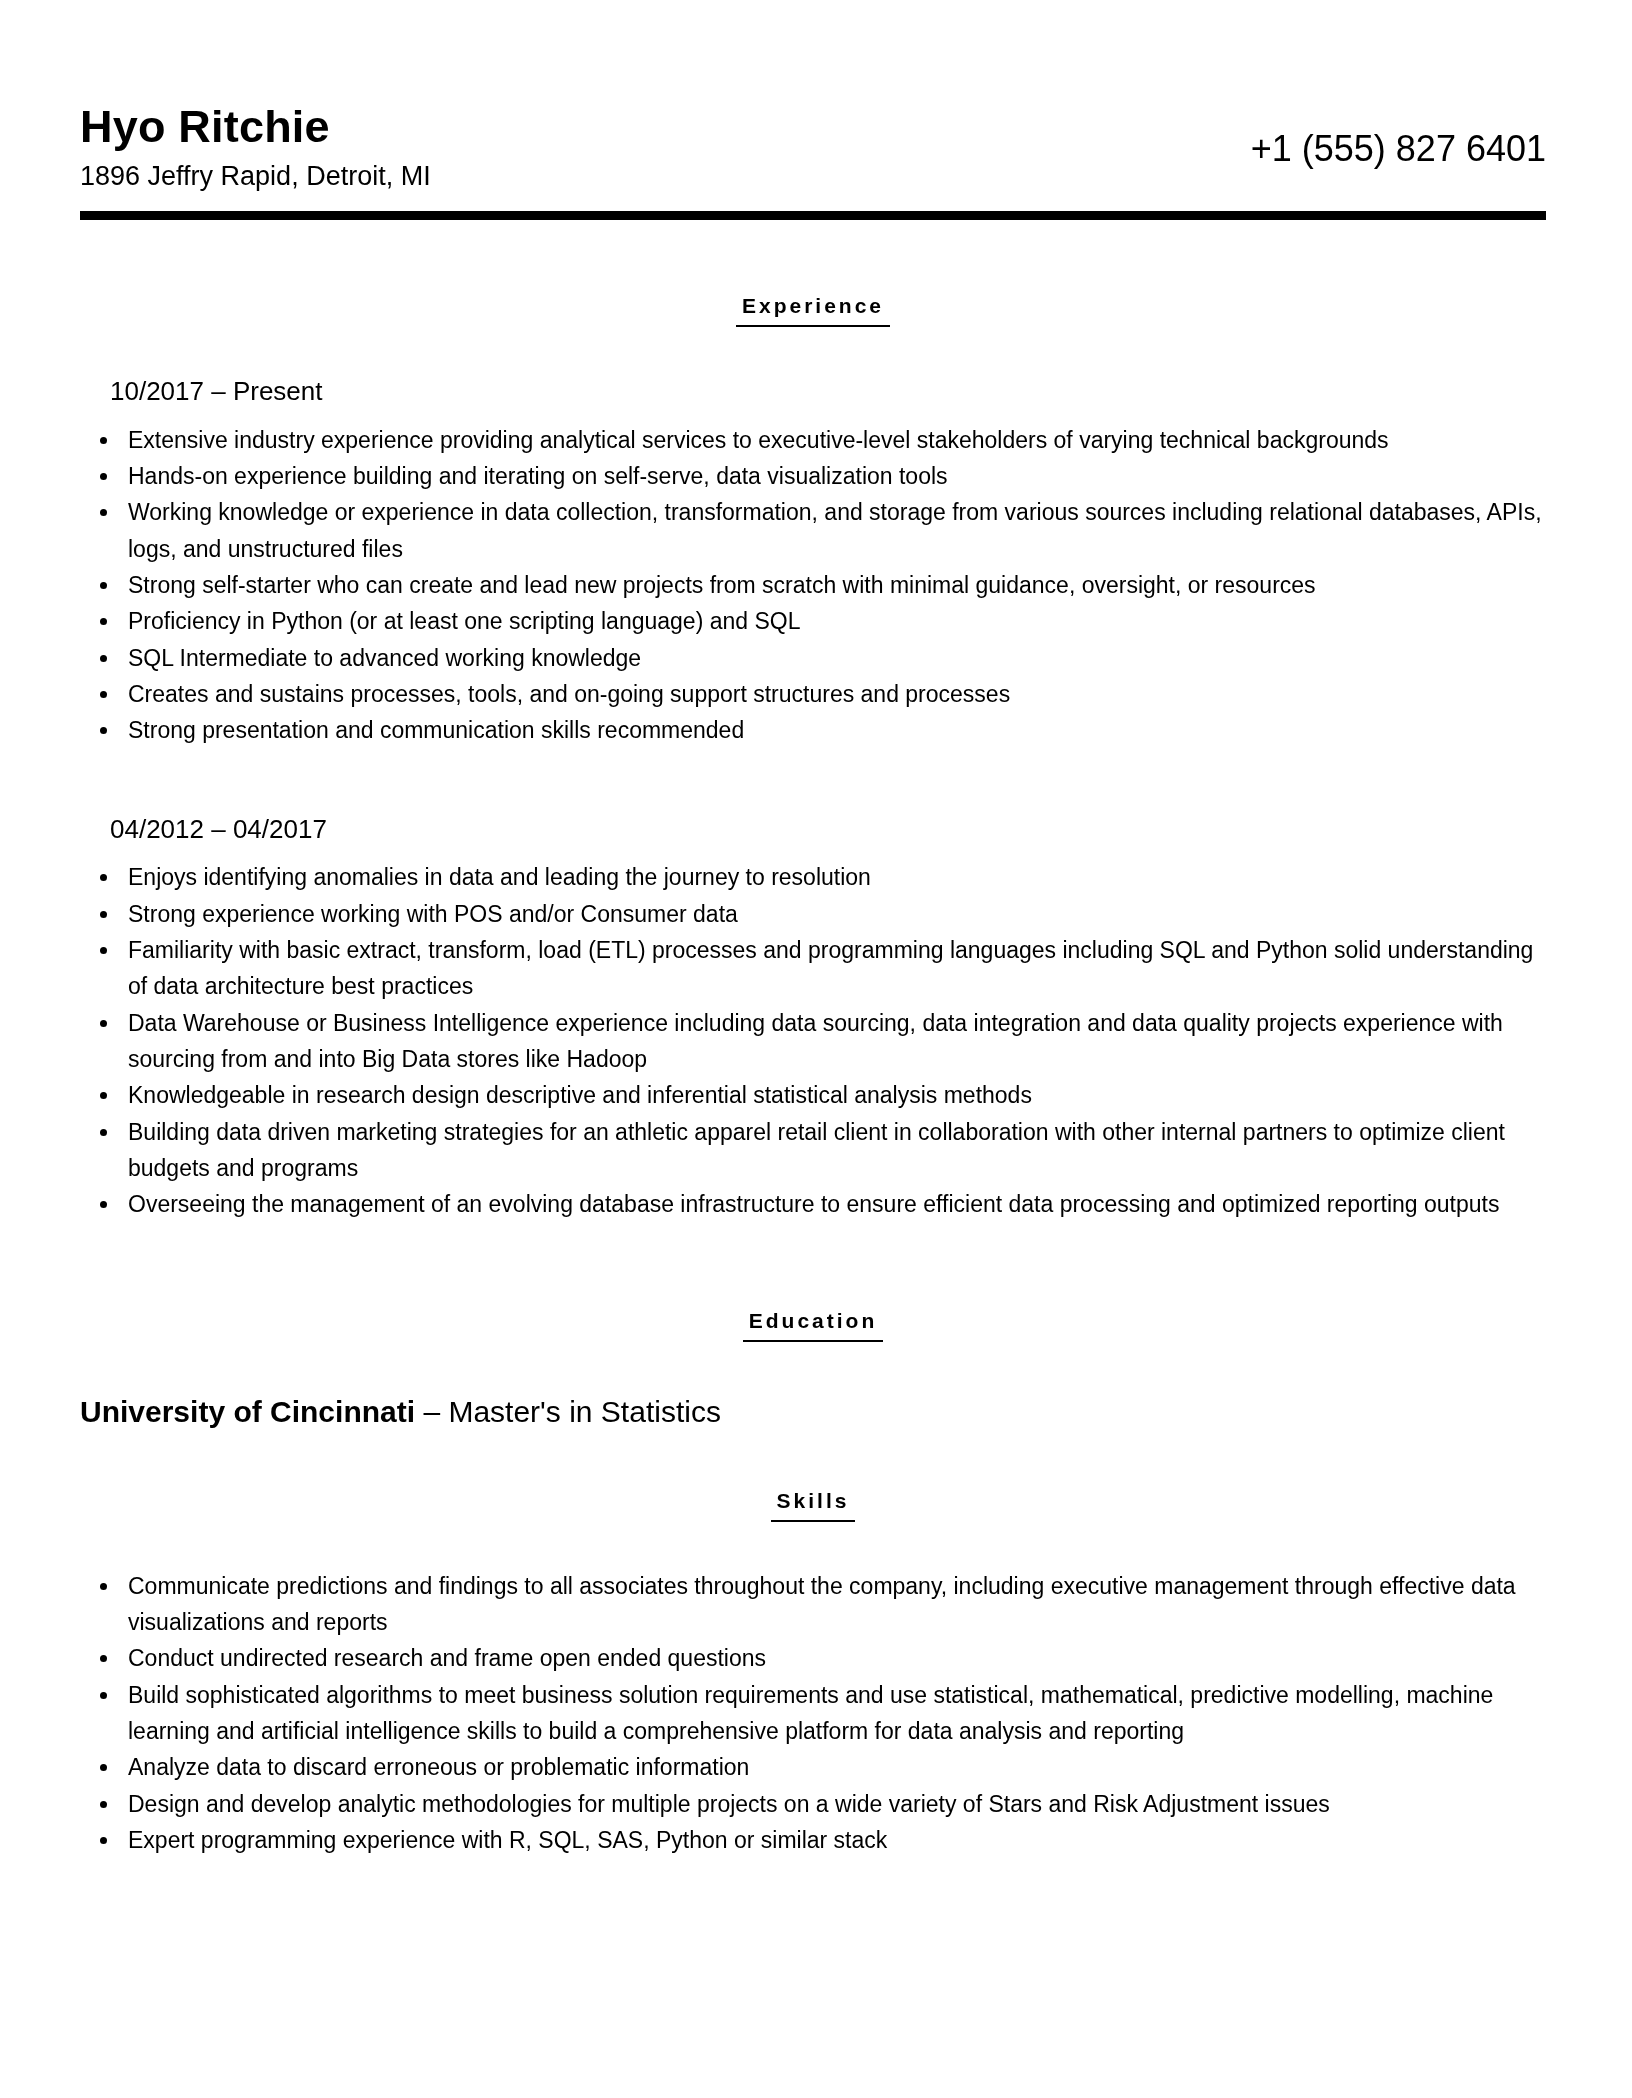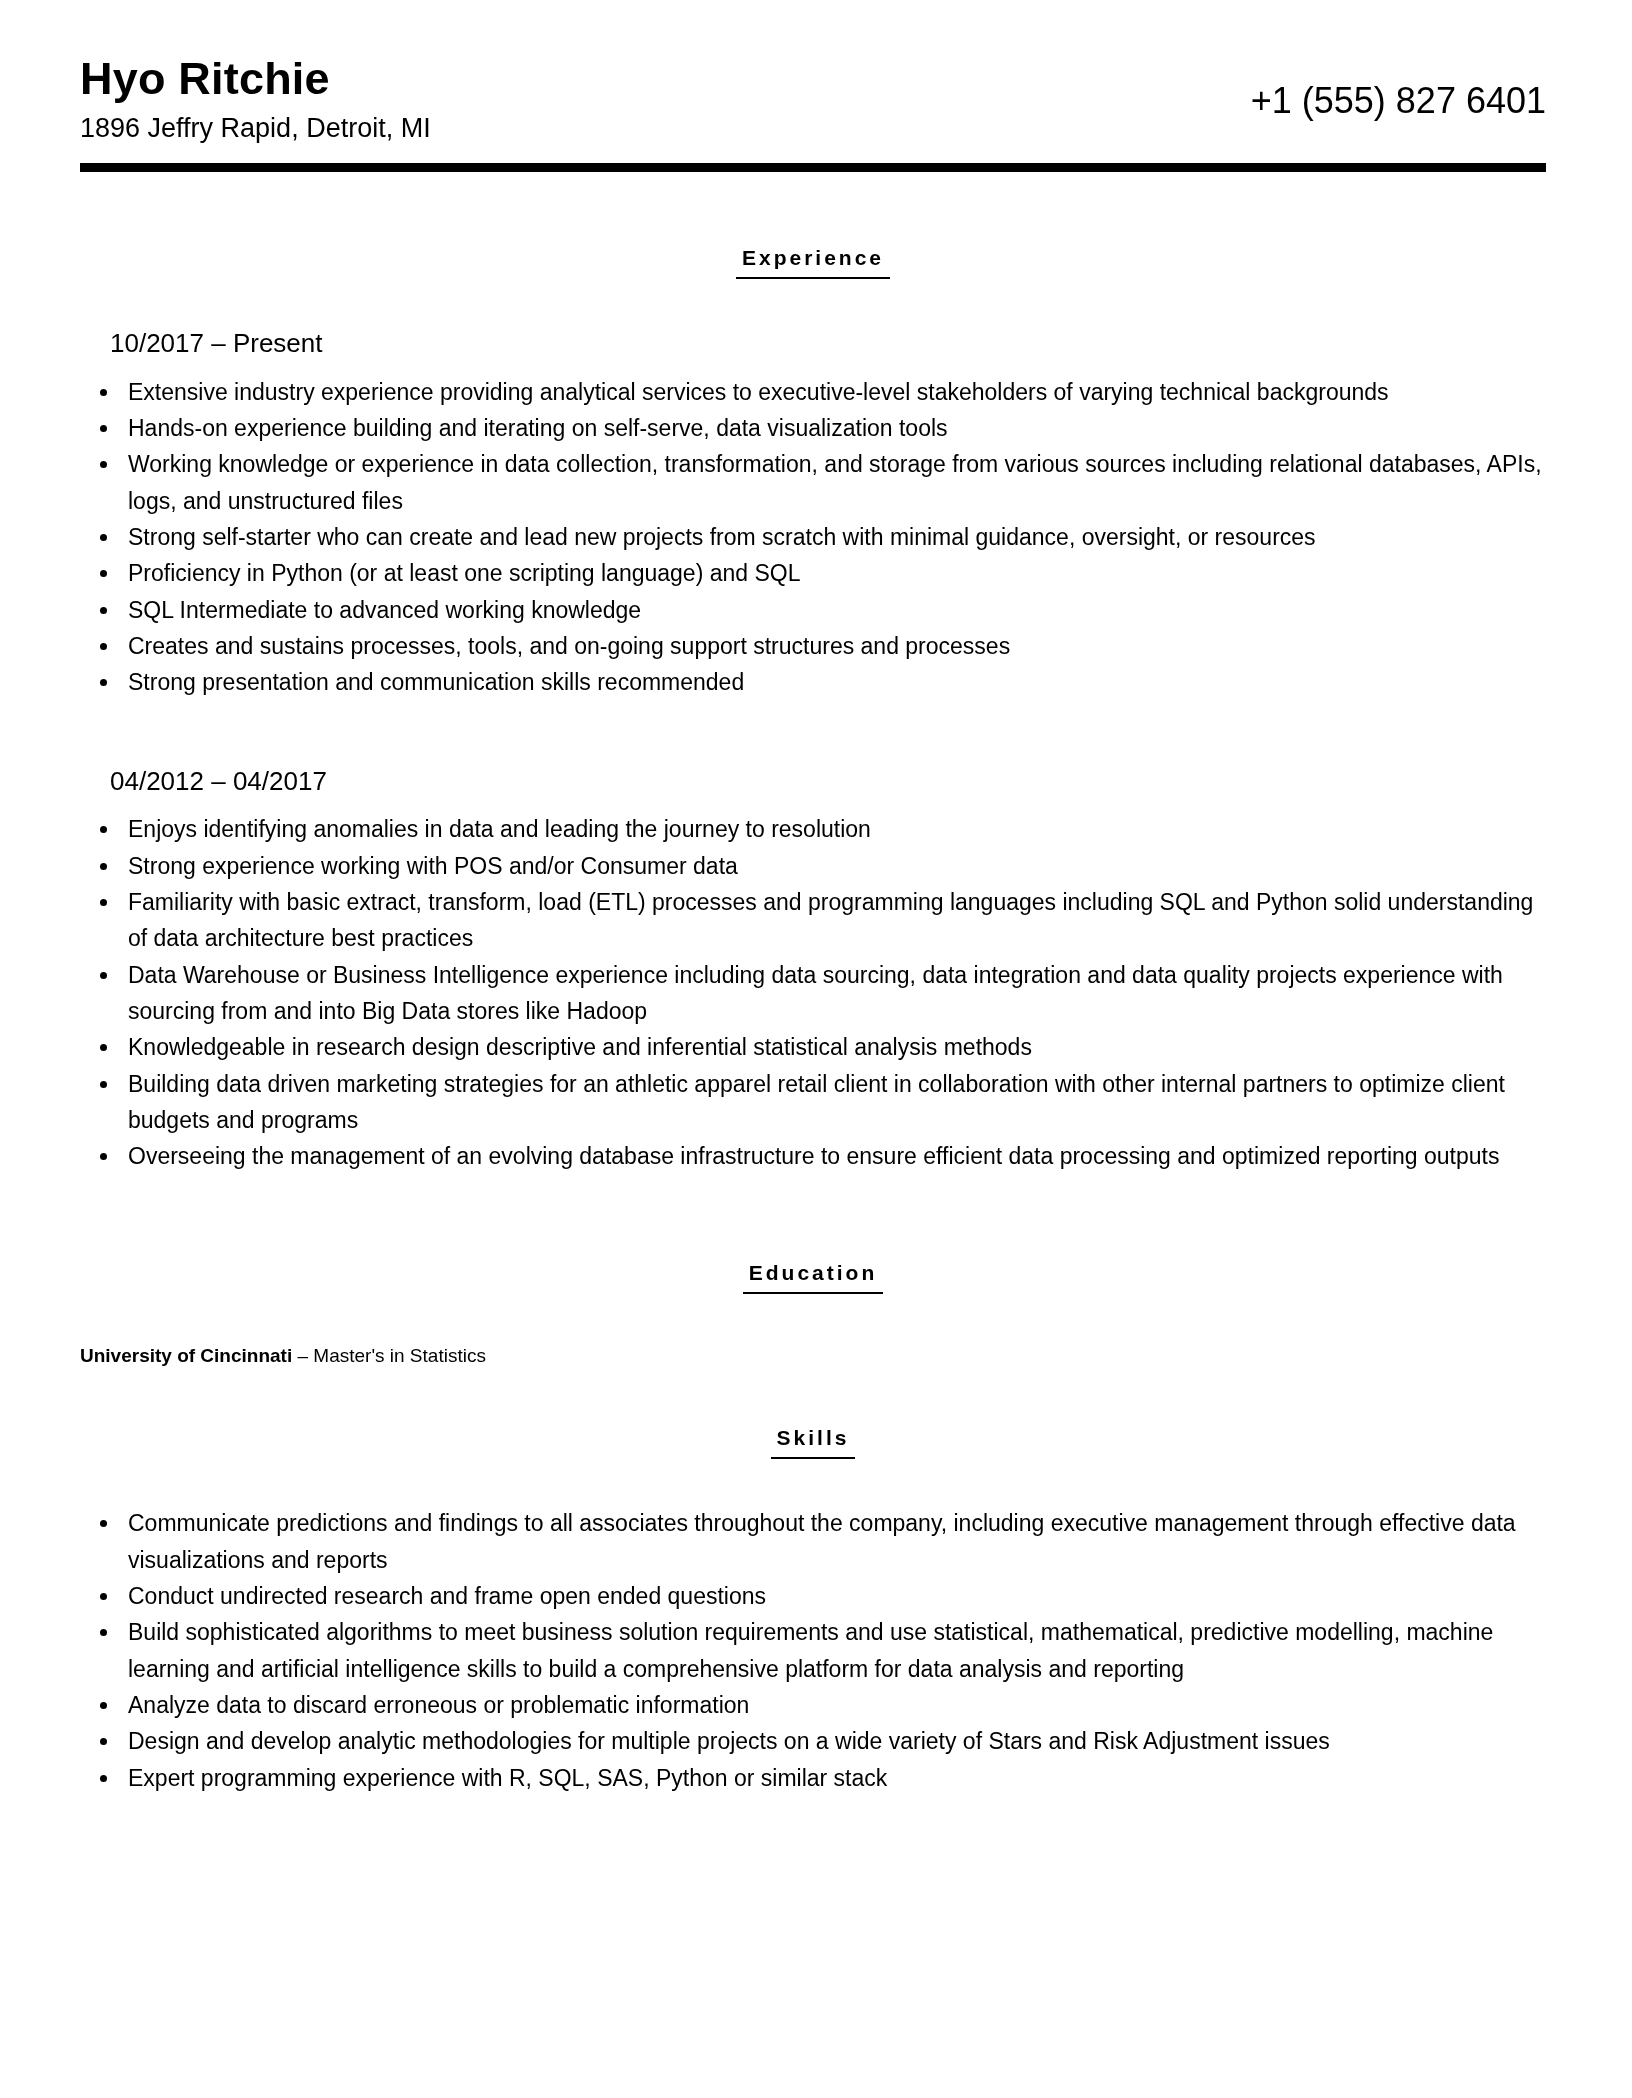"Hyo Ritchie" .page { margin-top: none -> 48px }
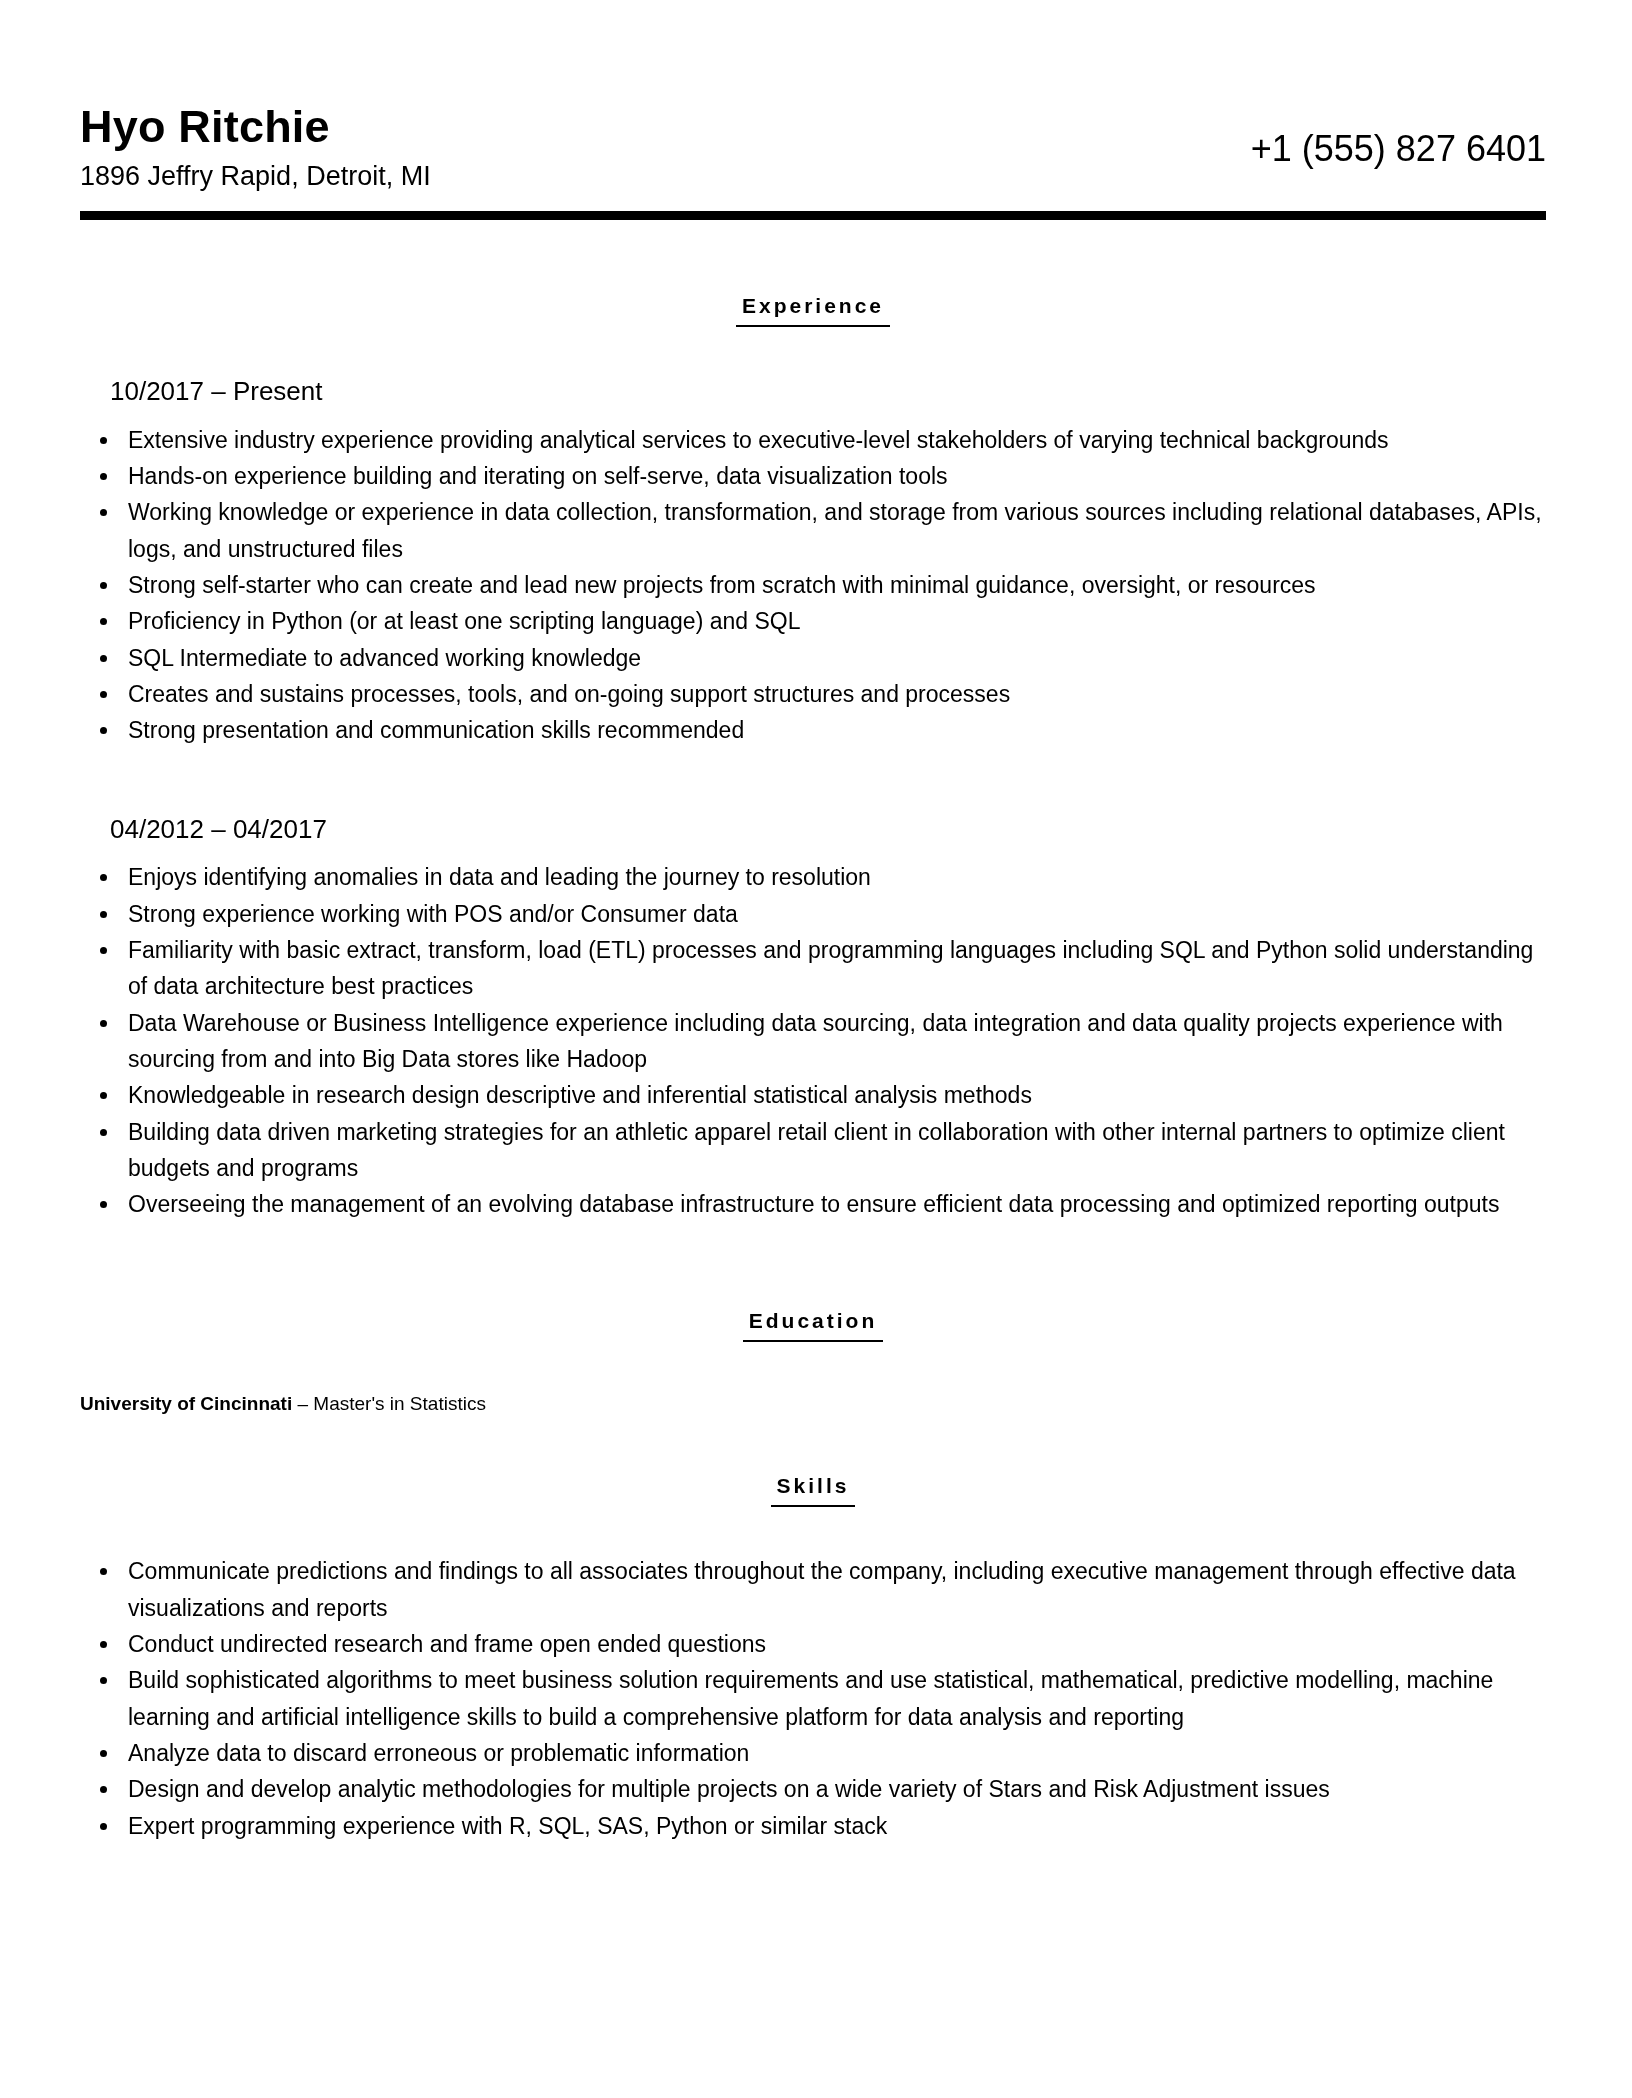"University of Cincinnati – Master's" .edu-line { font-size: 19px -> 30px }
